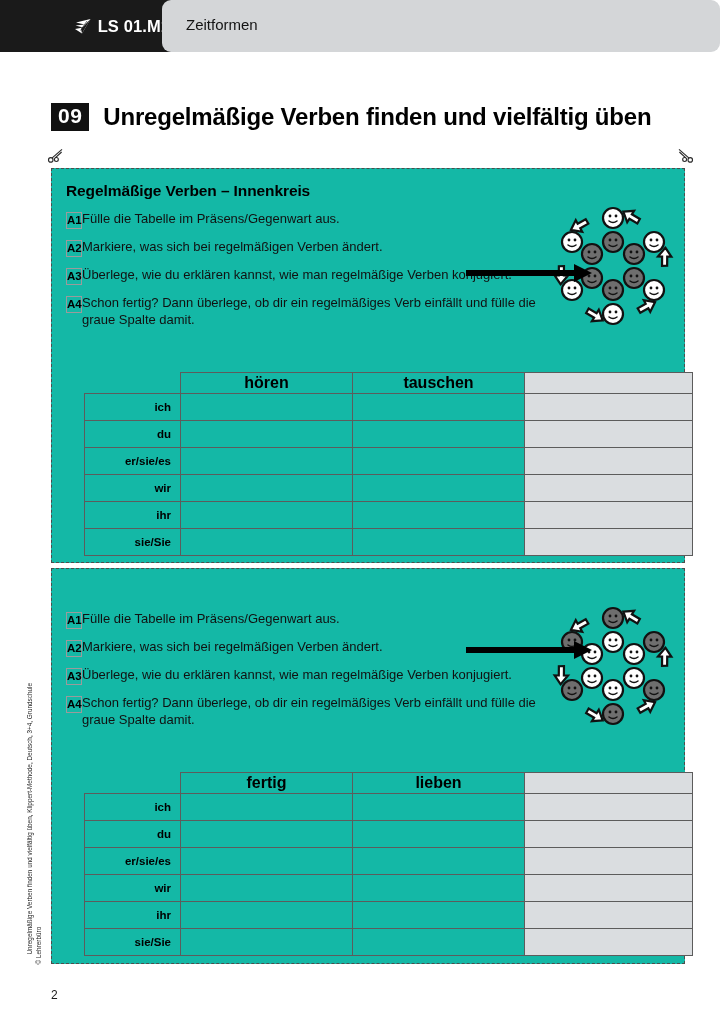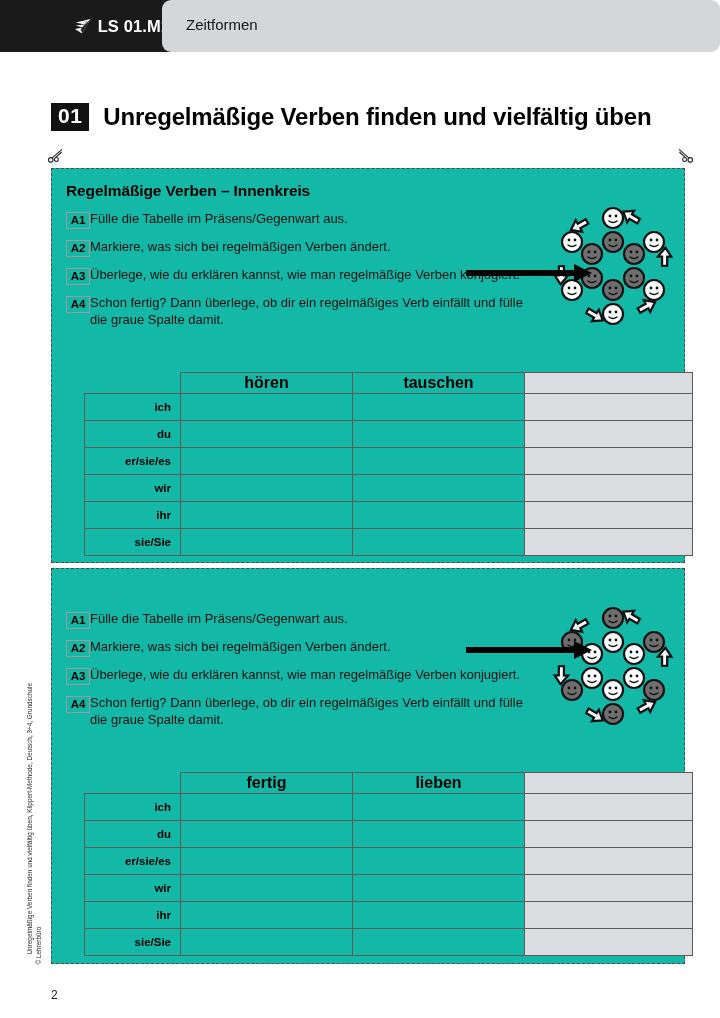"01" span.title-badge { text: 01 -> 09 }
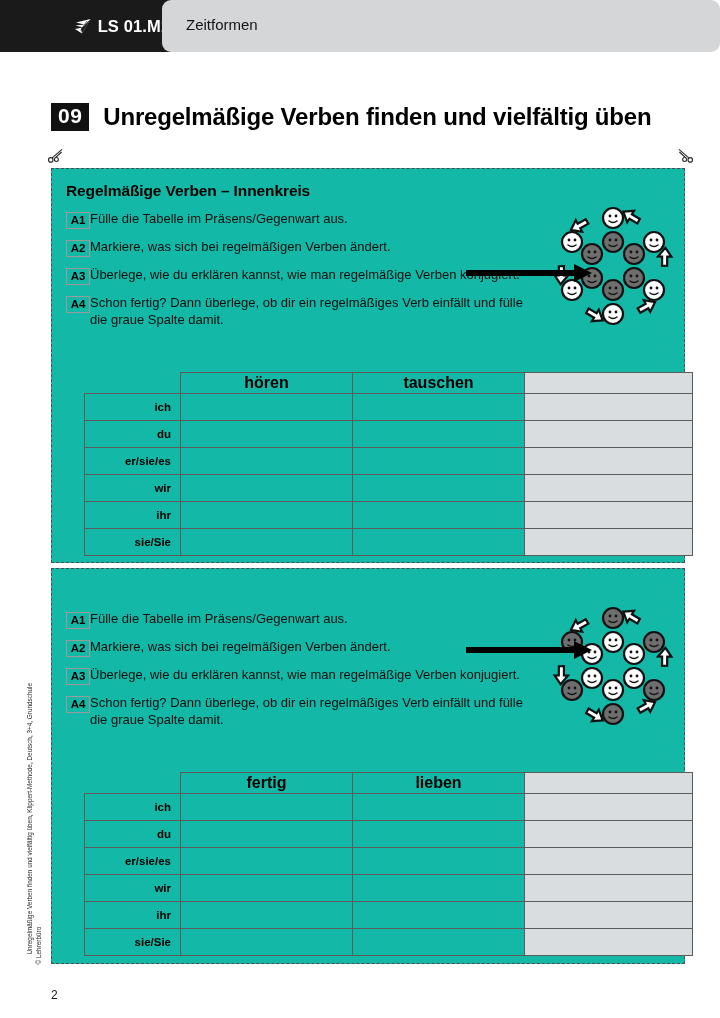"A1" .task-label { width: 24px -> 16px }
